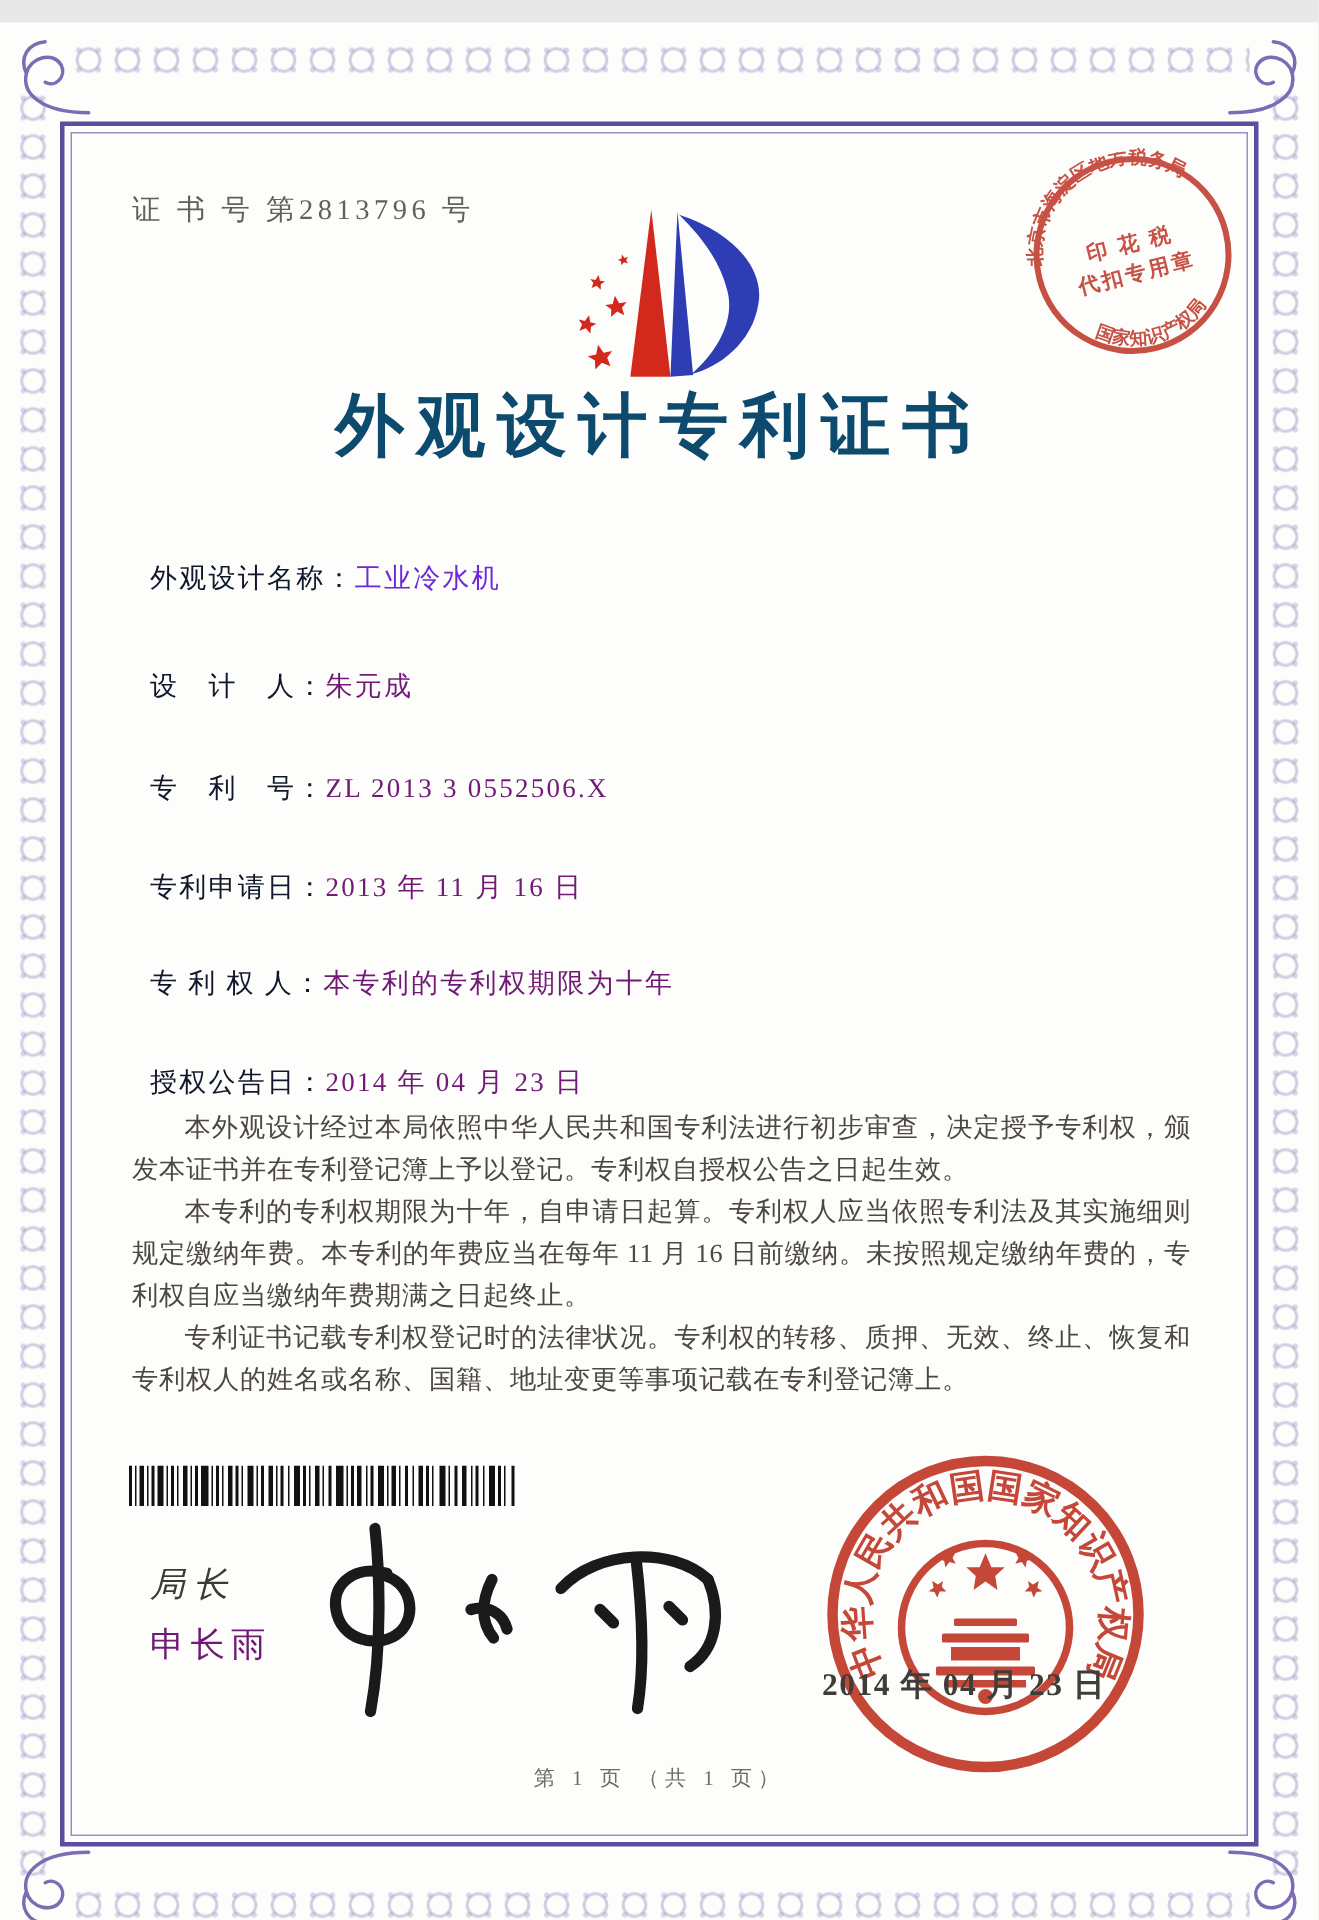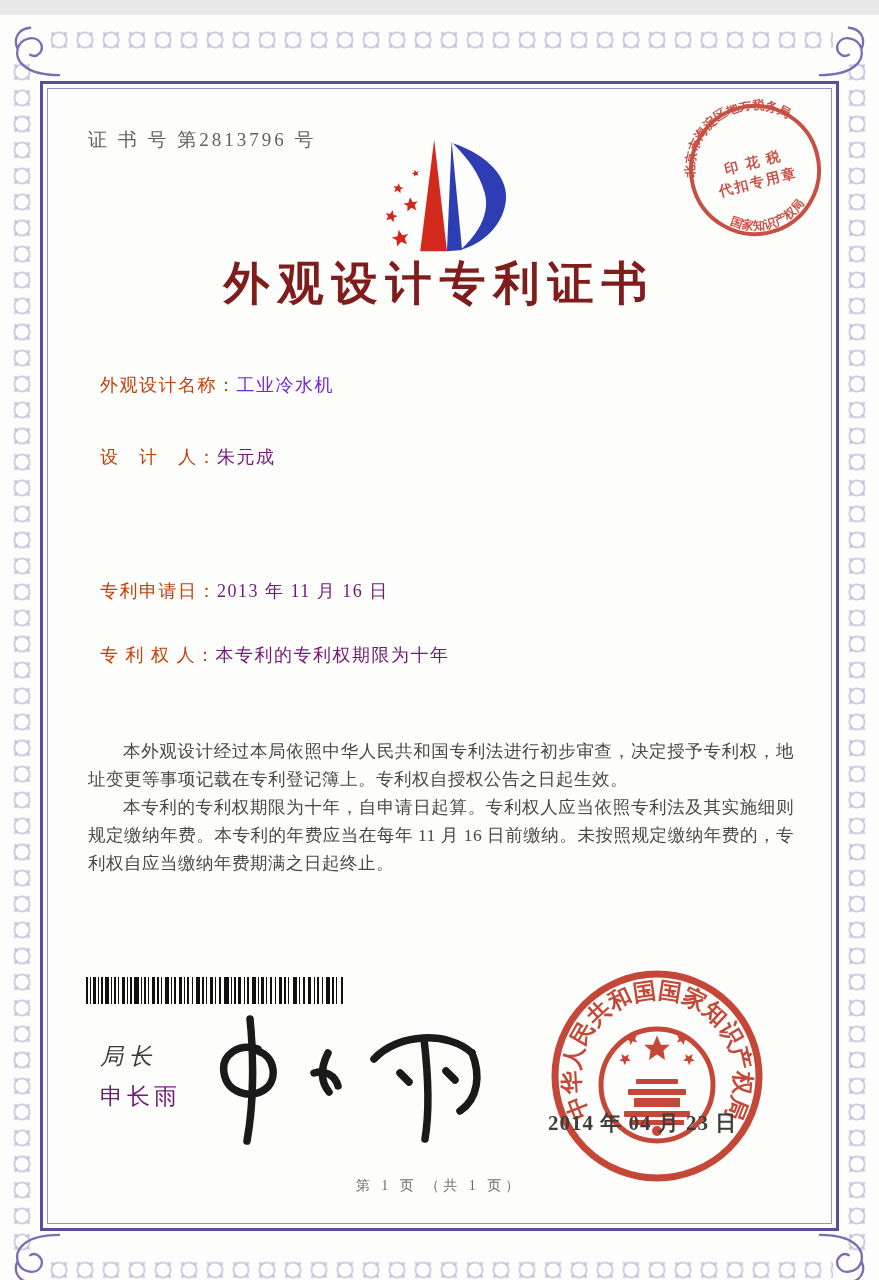"外观设计专利证书" .title { color: #7f1d1d -> #0c4a6e }
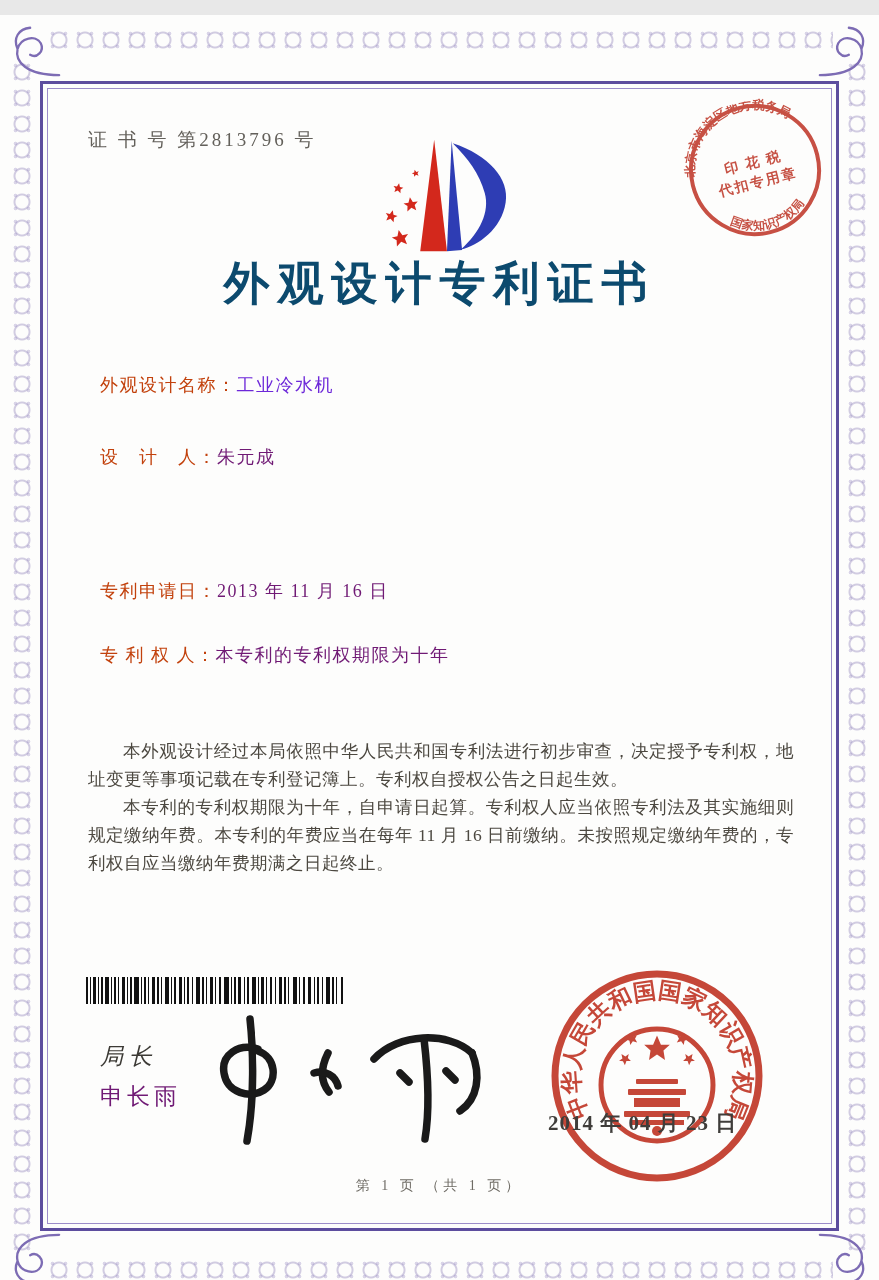"外观设计名称：" .field-label { color: #c2410c -> #0f172a }
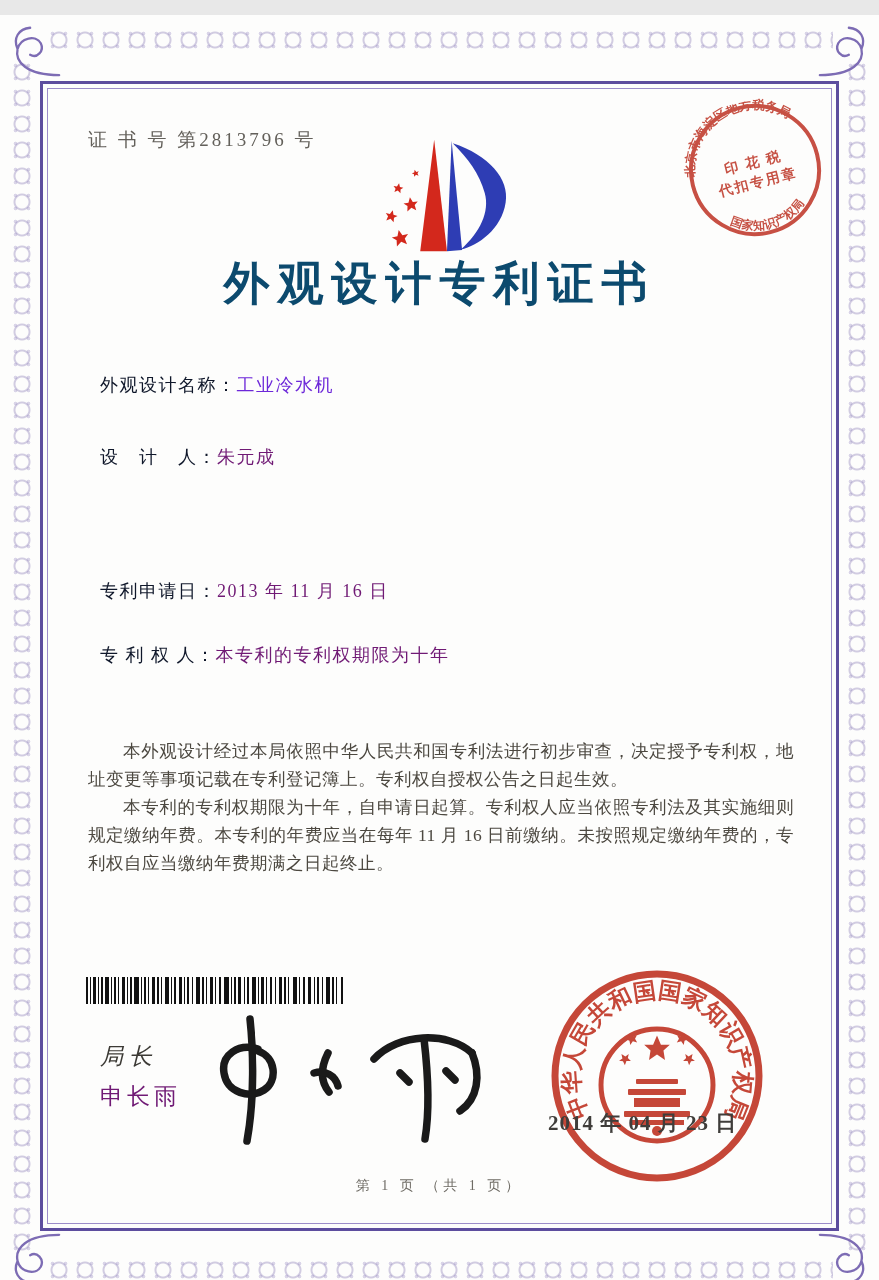"专 利 号：ZL 2013 3" div.field-row { html: none -> <div> <span>专 利 号：</span><span>ZL 2013 3 0552506.X</span> </div> }
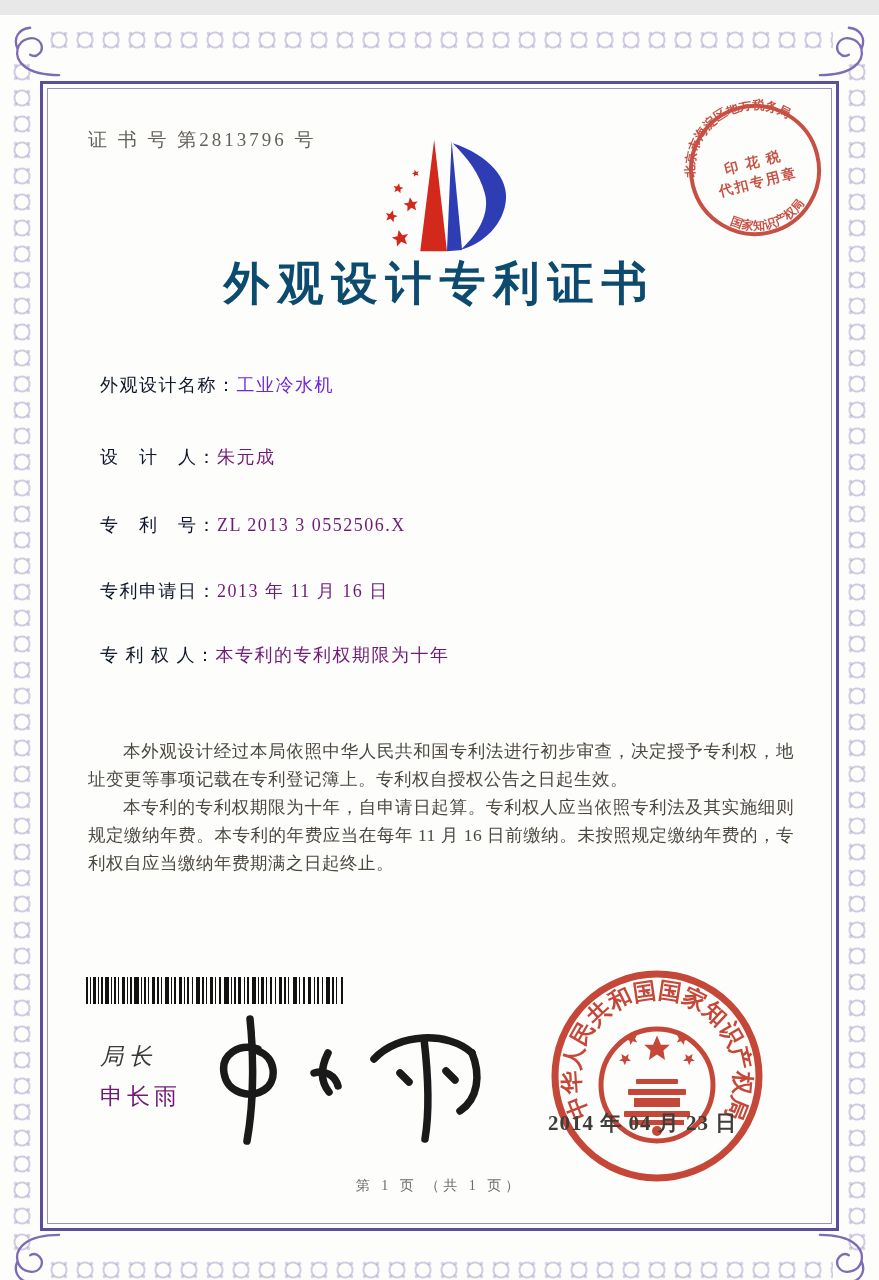"授权公告日：2014 年 04 月 23" div.field-row { html: none -> <div> <span>授权公告日：</span><span>2014 年 04 月 23 日</span> </div> }
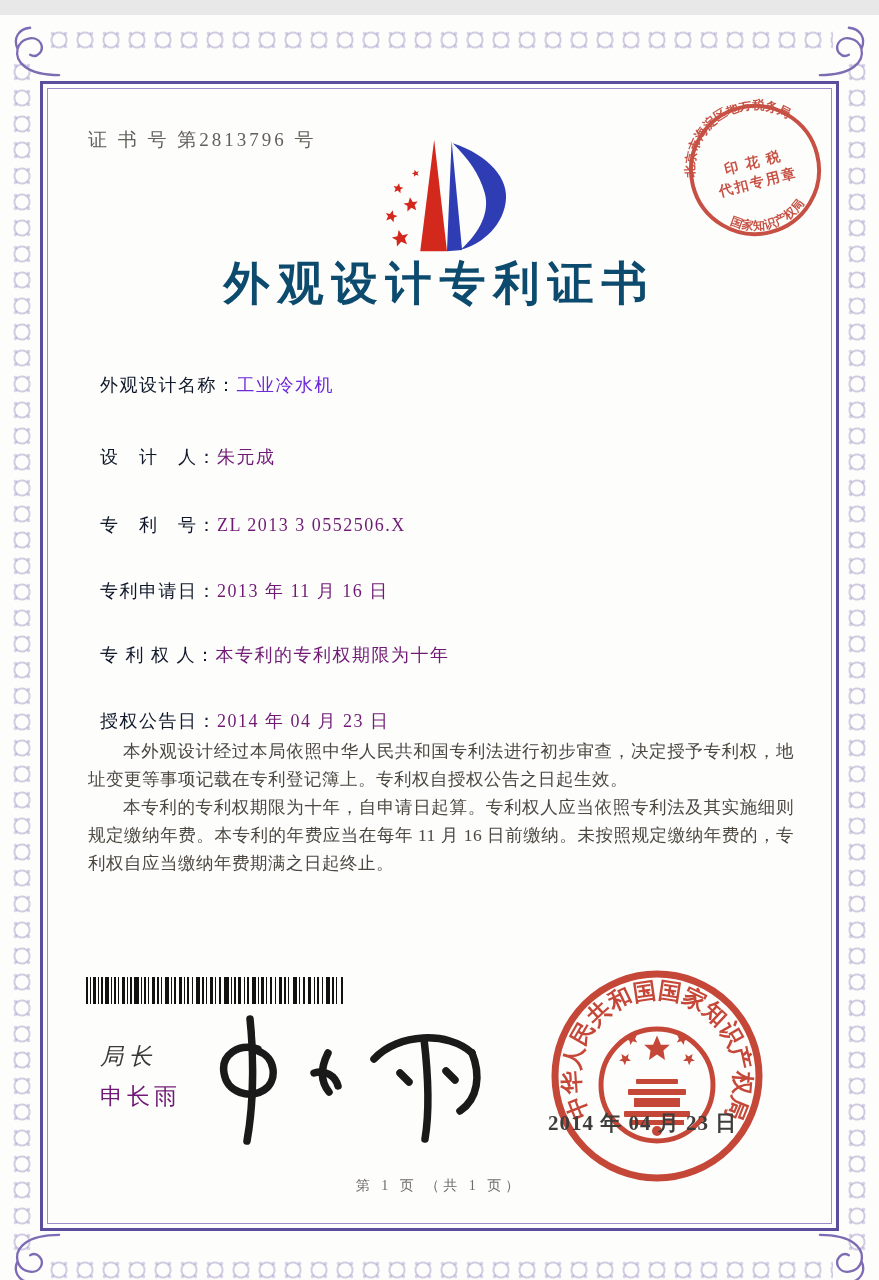"本外观设计经过本局依照中华人民共和国专利法进行初步审查，决定授予专利权，地址变更" p { text: 地址变更等事项记载在专利登记簿上 -> 颁发本证书并在专利登记簿上予以登记 }
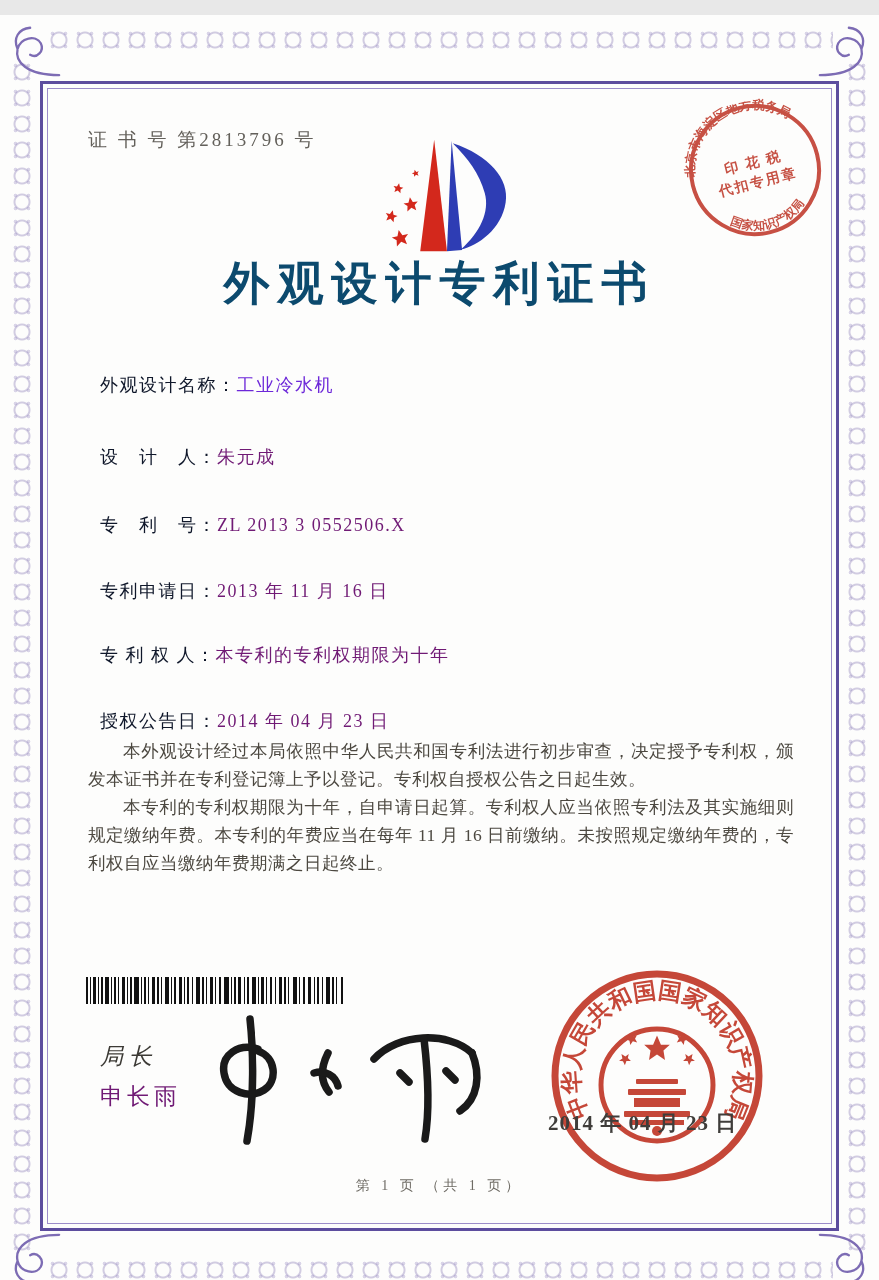"专利证书记载专利权登记时的法律状况。专利权的转移、质押、无效、终止、恢复和专利权" p { html: none -> <p>专利证书记载专利权登记时的法律状况。专利权的转移、质押、无效、终止、恢复和专利权人的姓名或名称、国籍、地址变更等事项记载在专利登记簿上。</p> }
